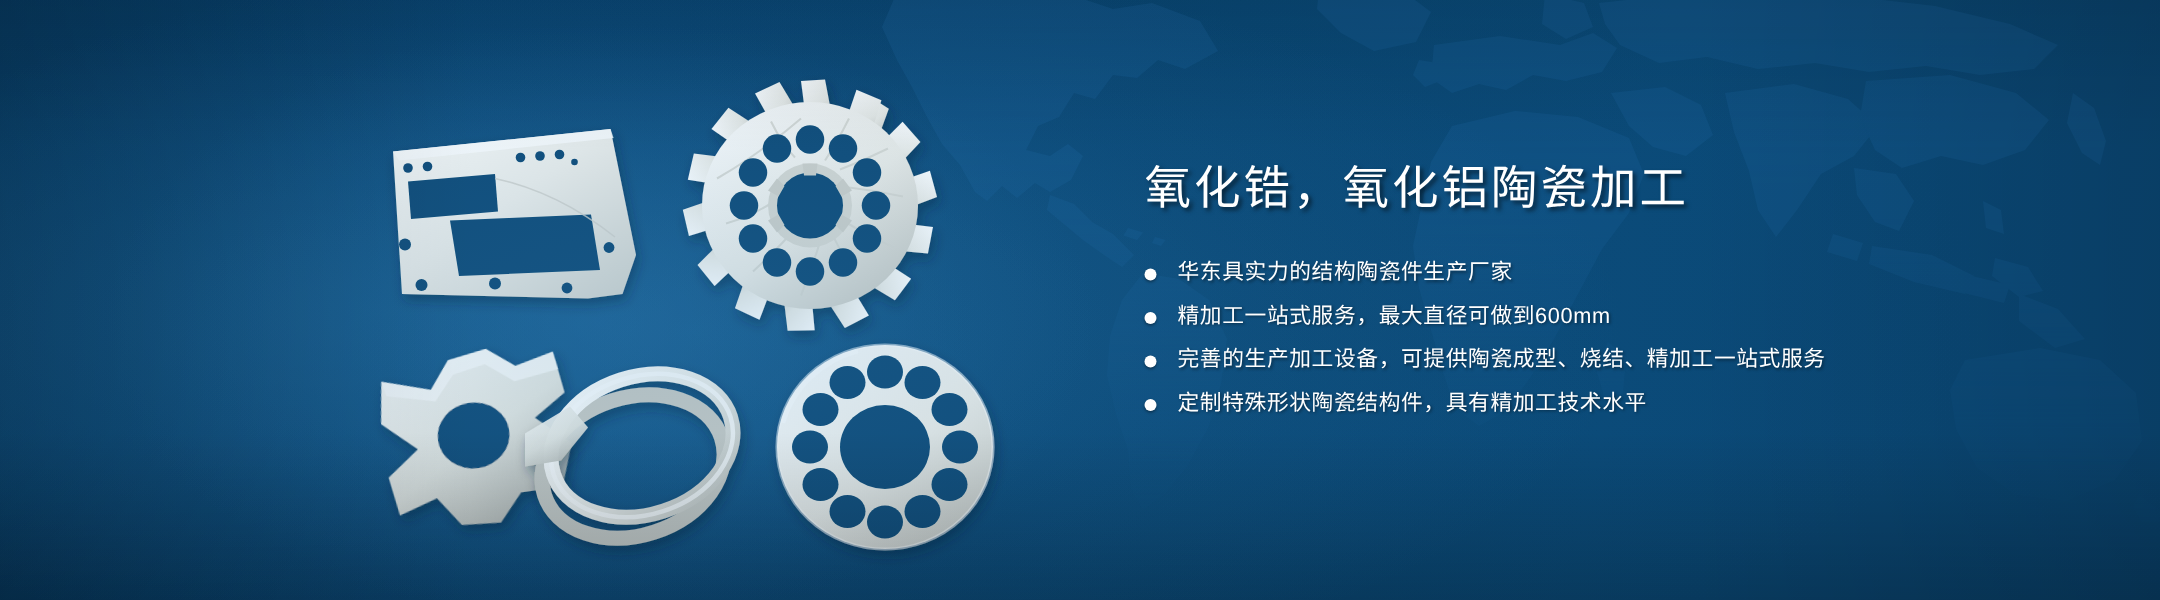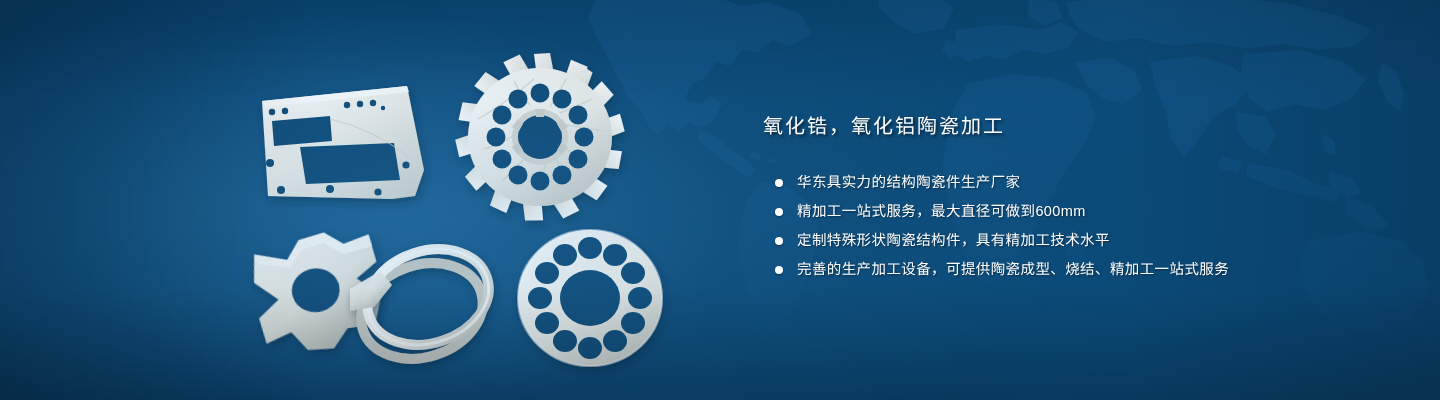"氧化锆，氧化铝陶瓷加工" .headline { font-size: 20px -> 31px }
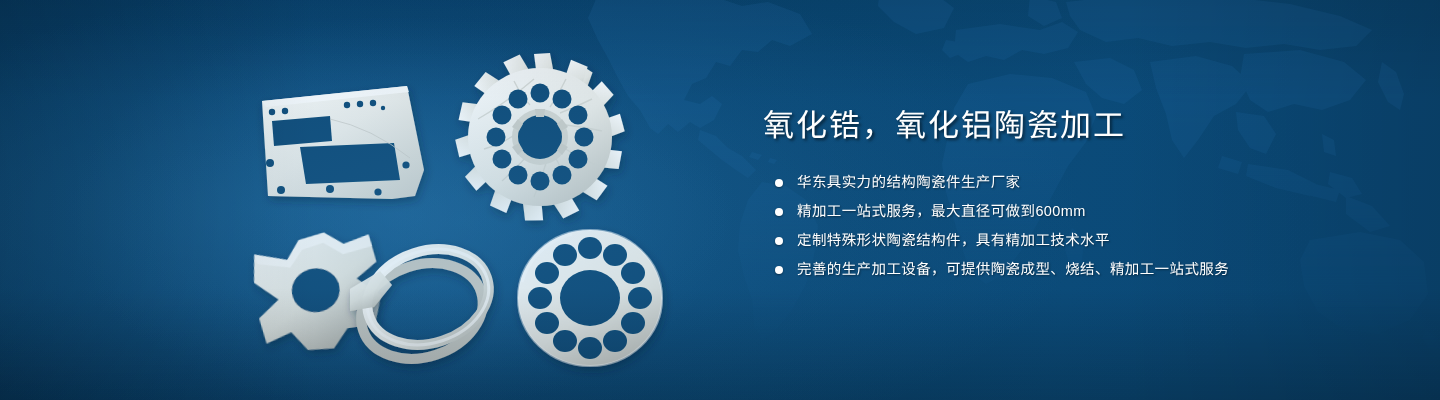"华东具实力的结构陶瓷件生产厂家" .bullets { margin: 12px -> 0 }
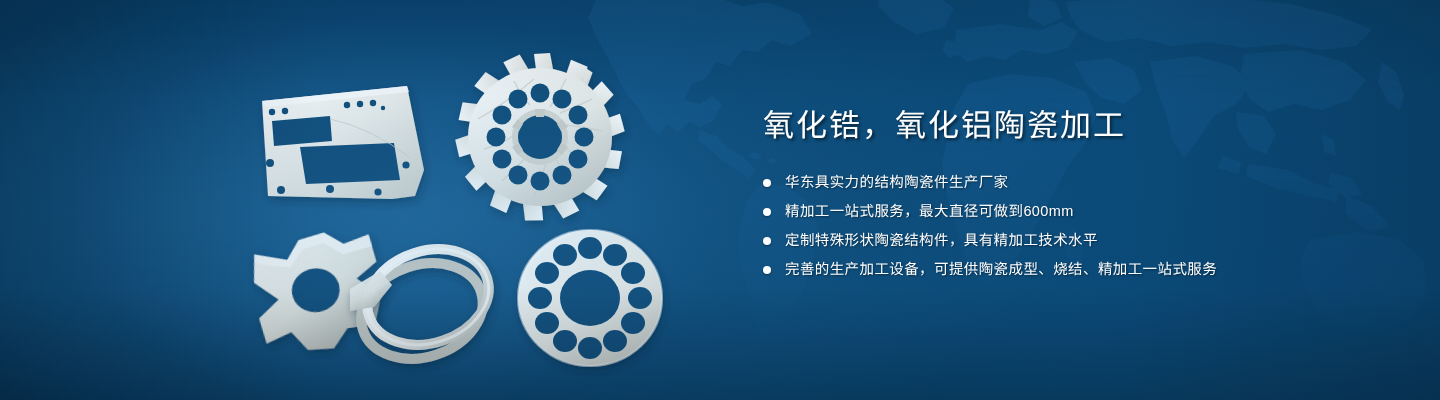"定制特殊形状陶瓷结构件，具有精加工技术水平" li { order: before "完善的生产加工设备，可提供陶瓷成型、烧结、精加工一站式服务" -> after "完善的生产加工设备，可提供陶瓷成型、烧结、精加工一站式服务" }
